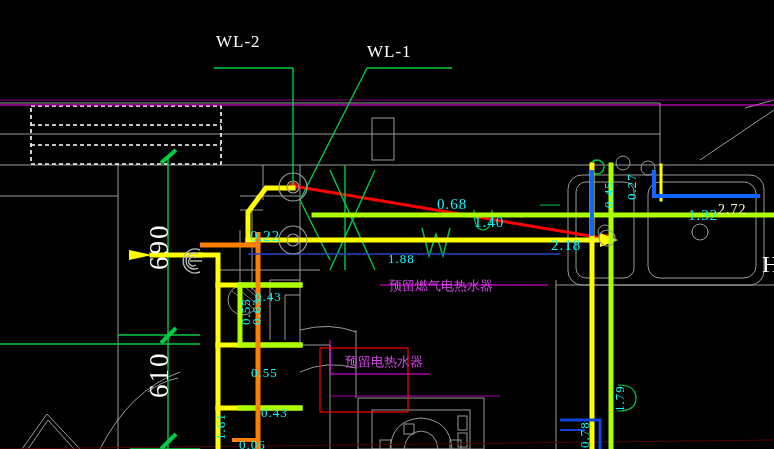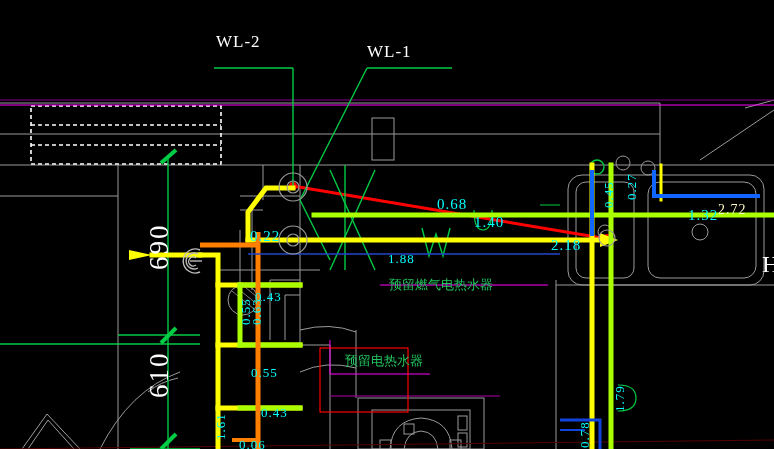"预留燃气电热水器" .cn { color: #22c55e -> #d946ef; font-family: Liberation Mono, monospace -> Liberation Serif, serif }
